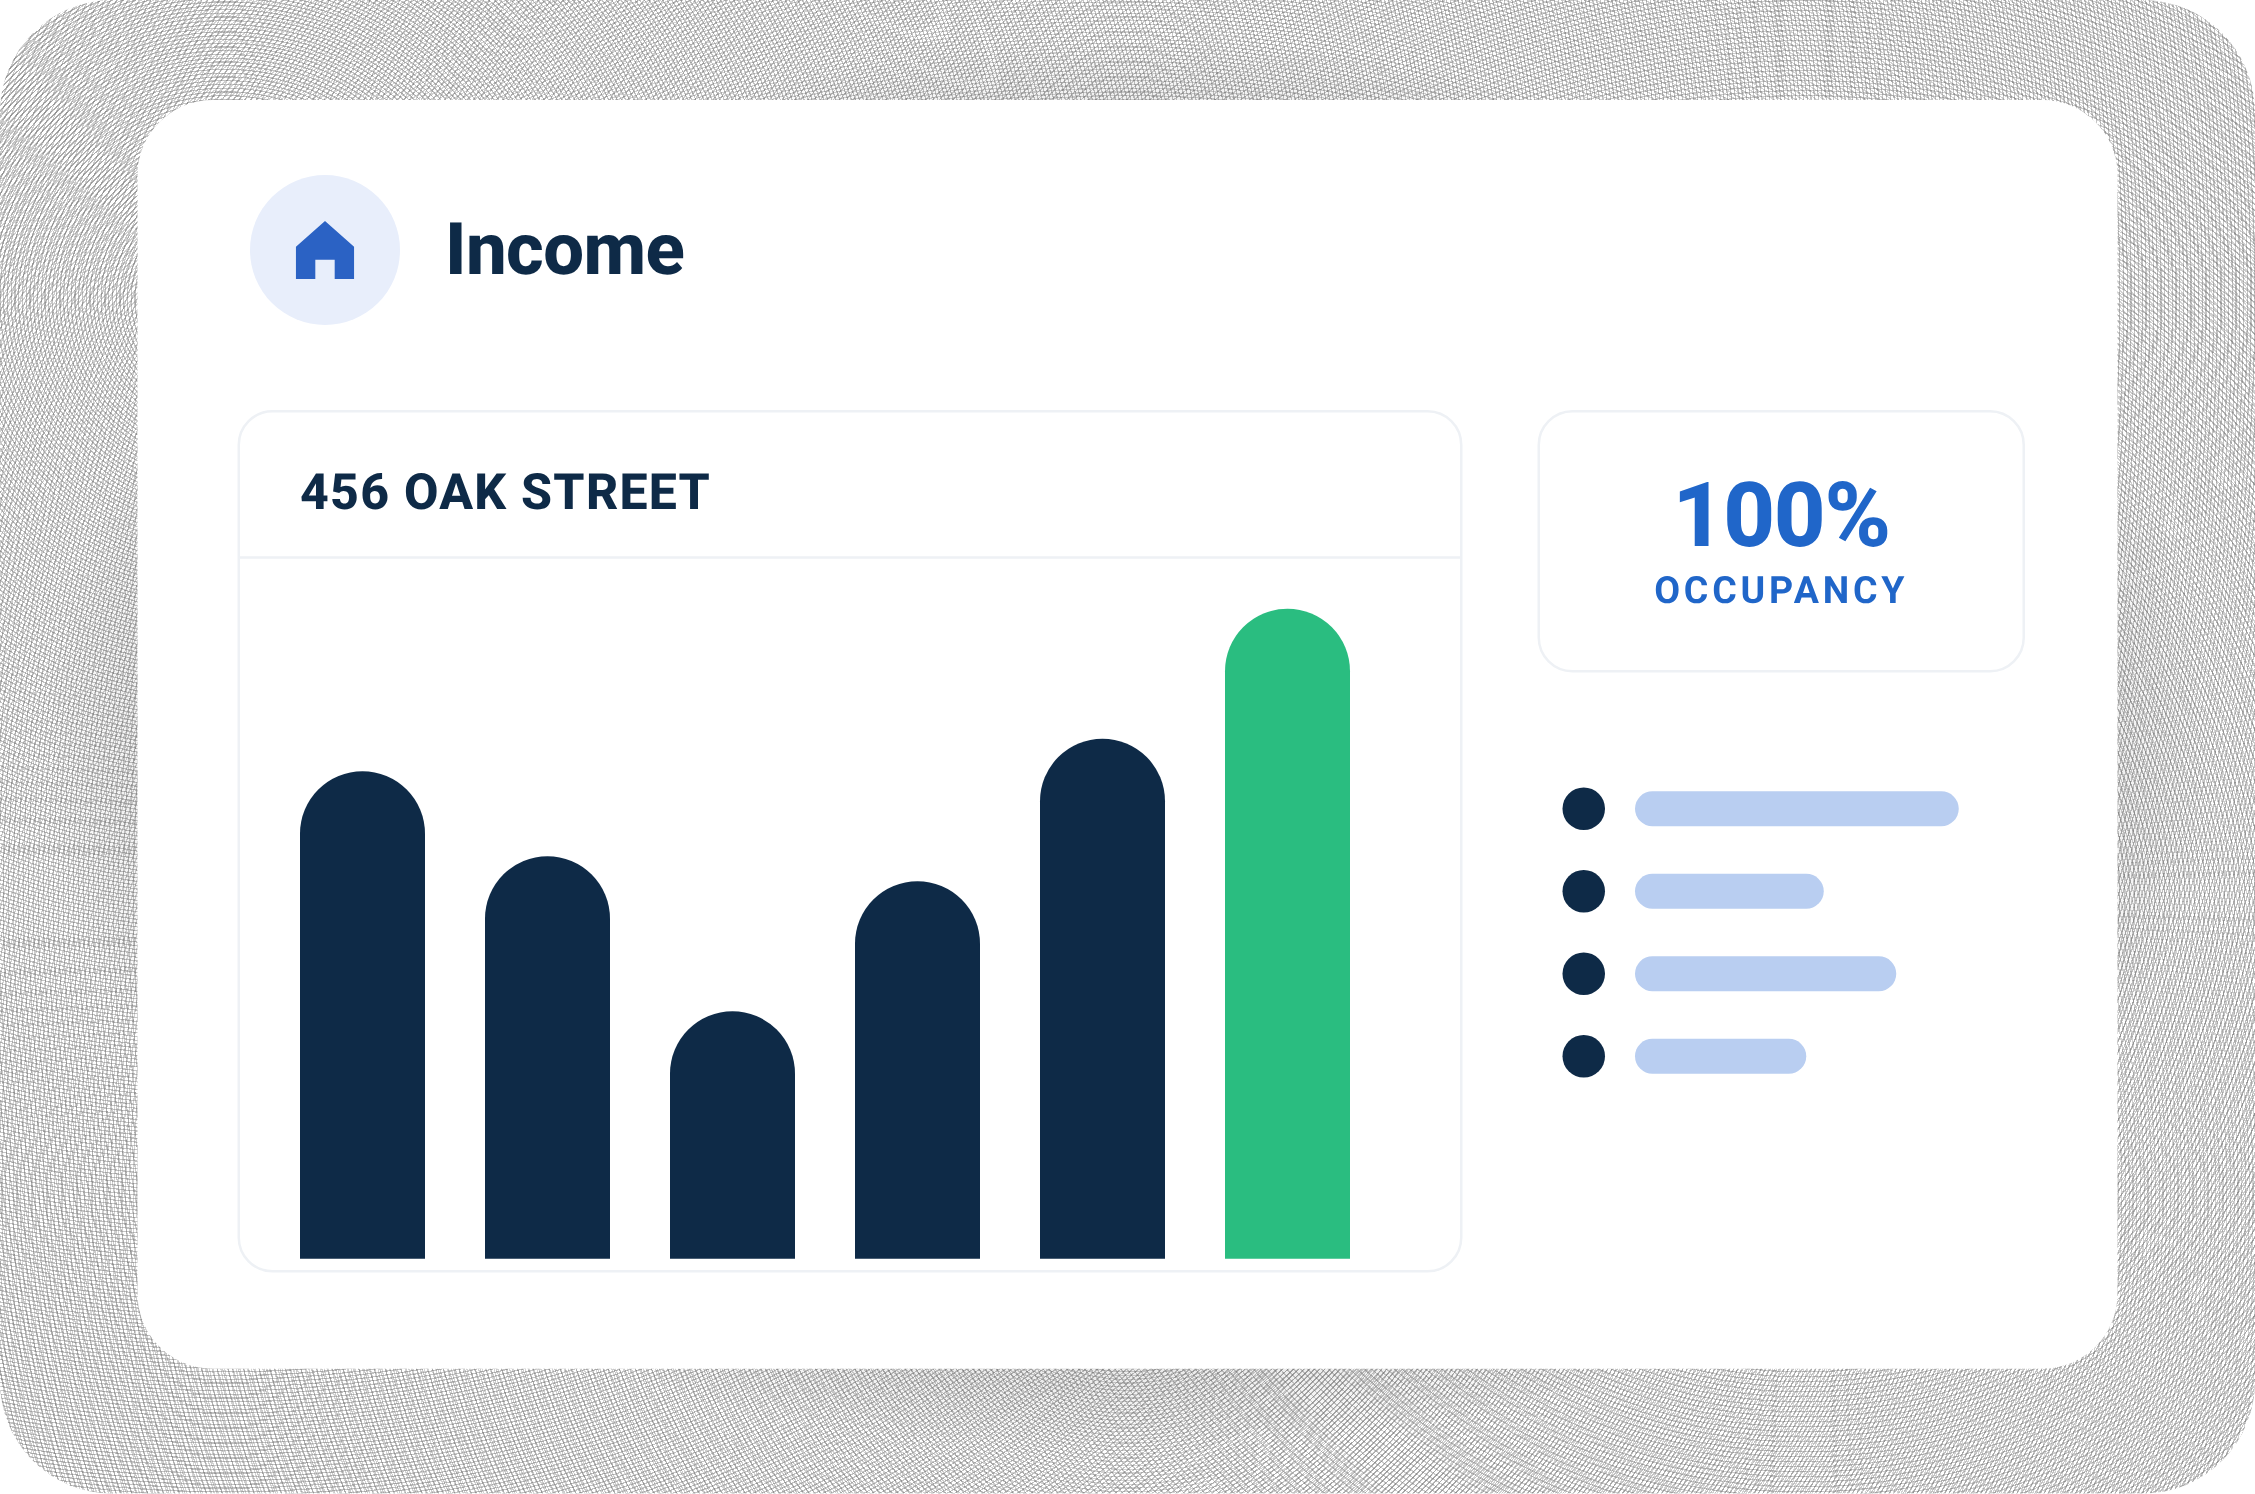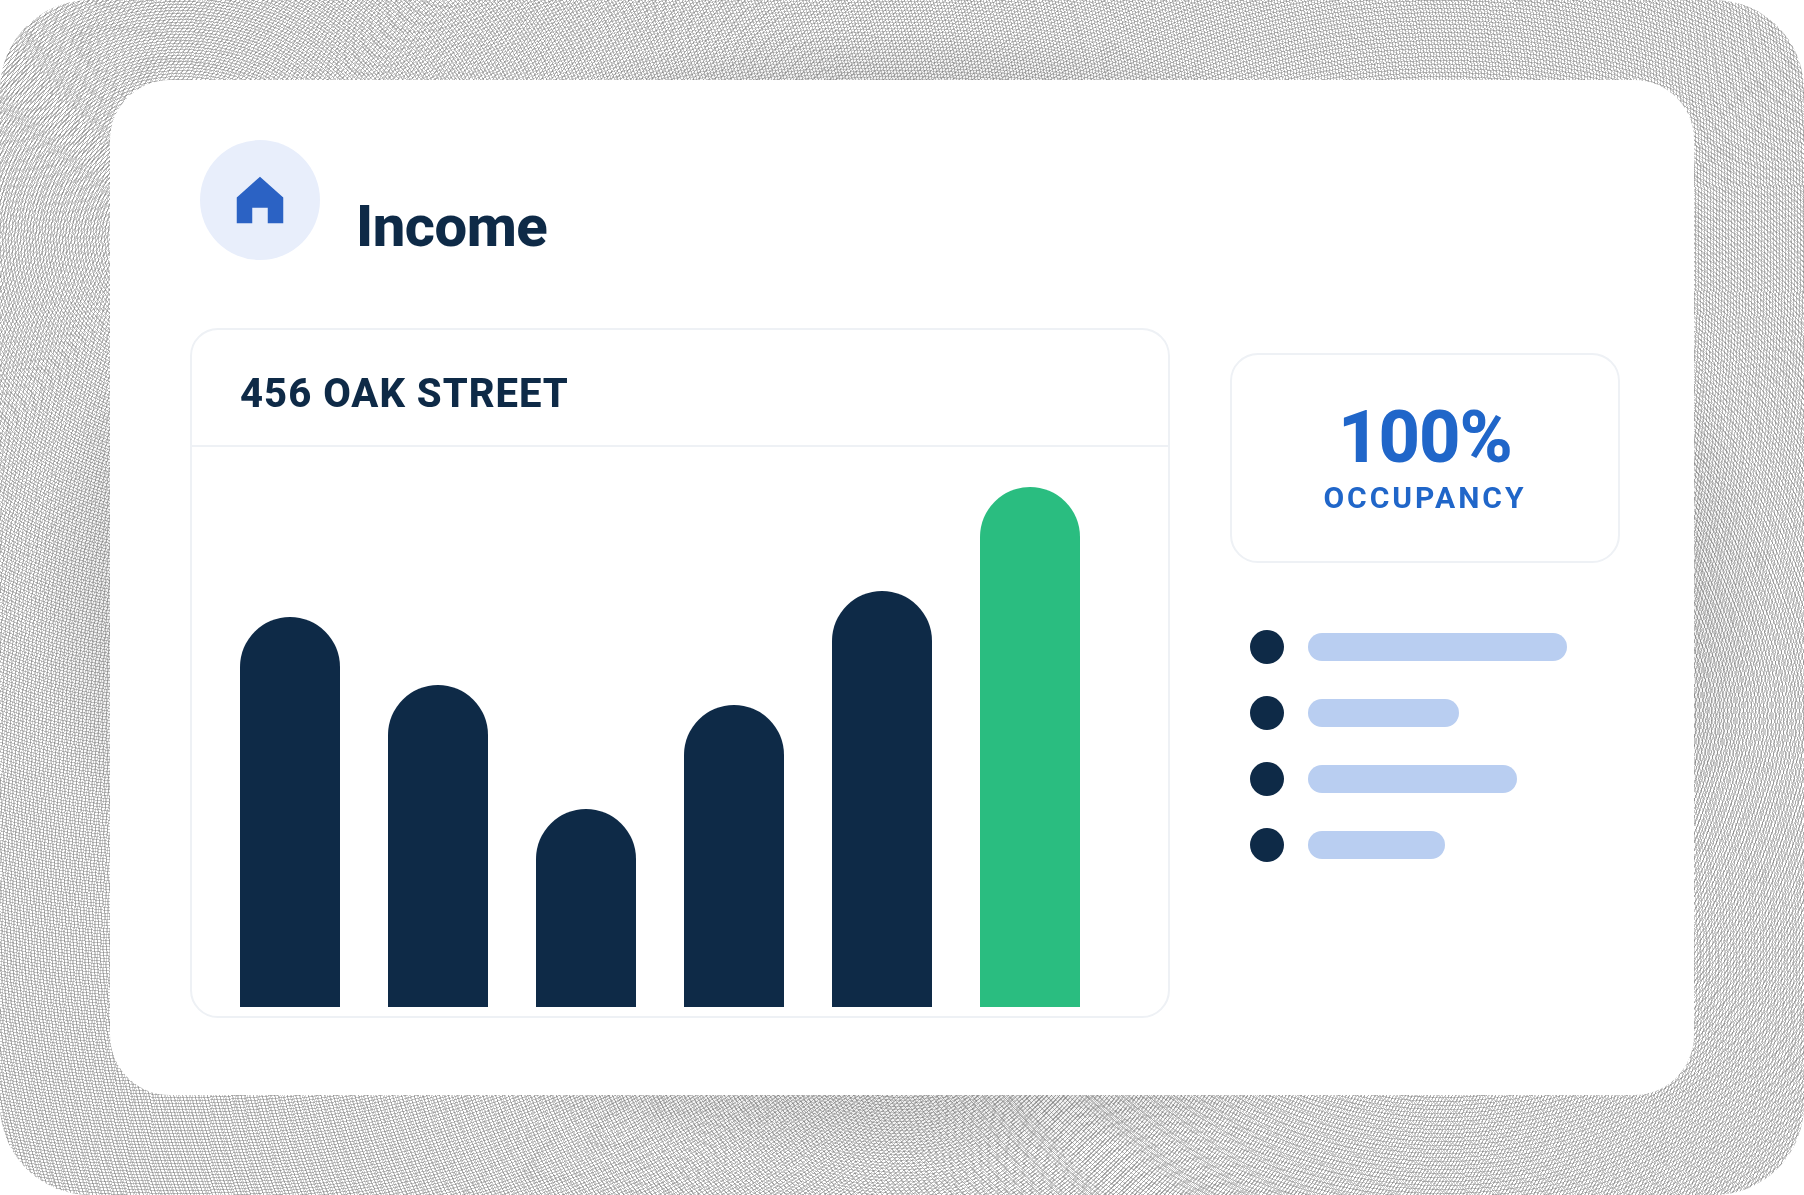"Income" .header { align-items: flex-end -> center }
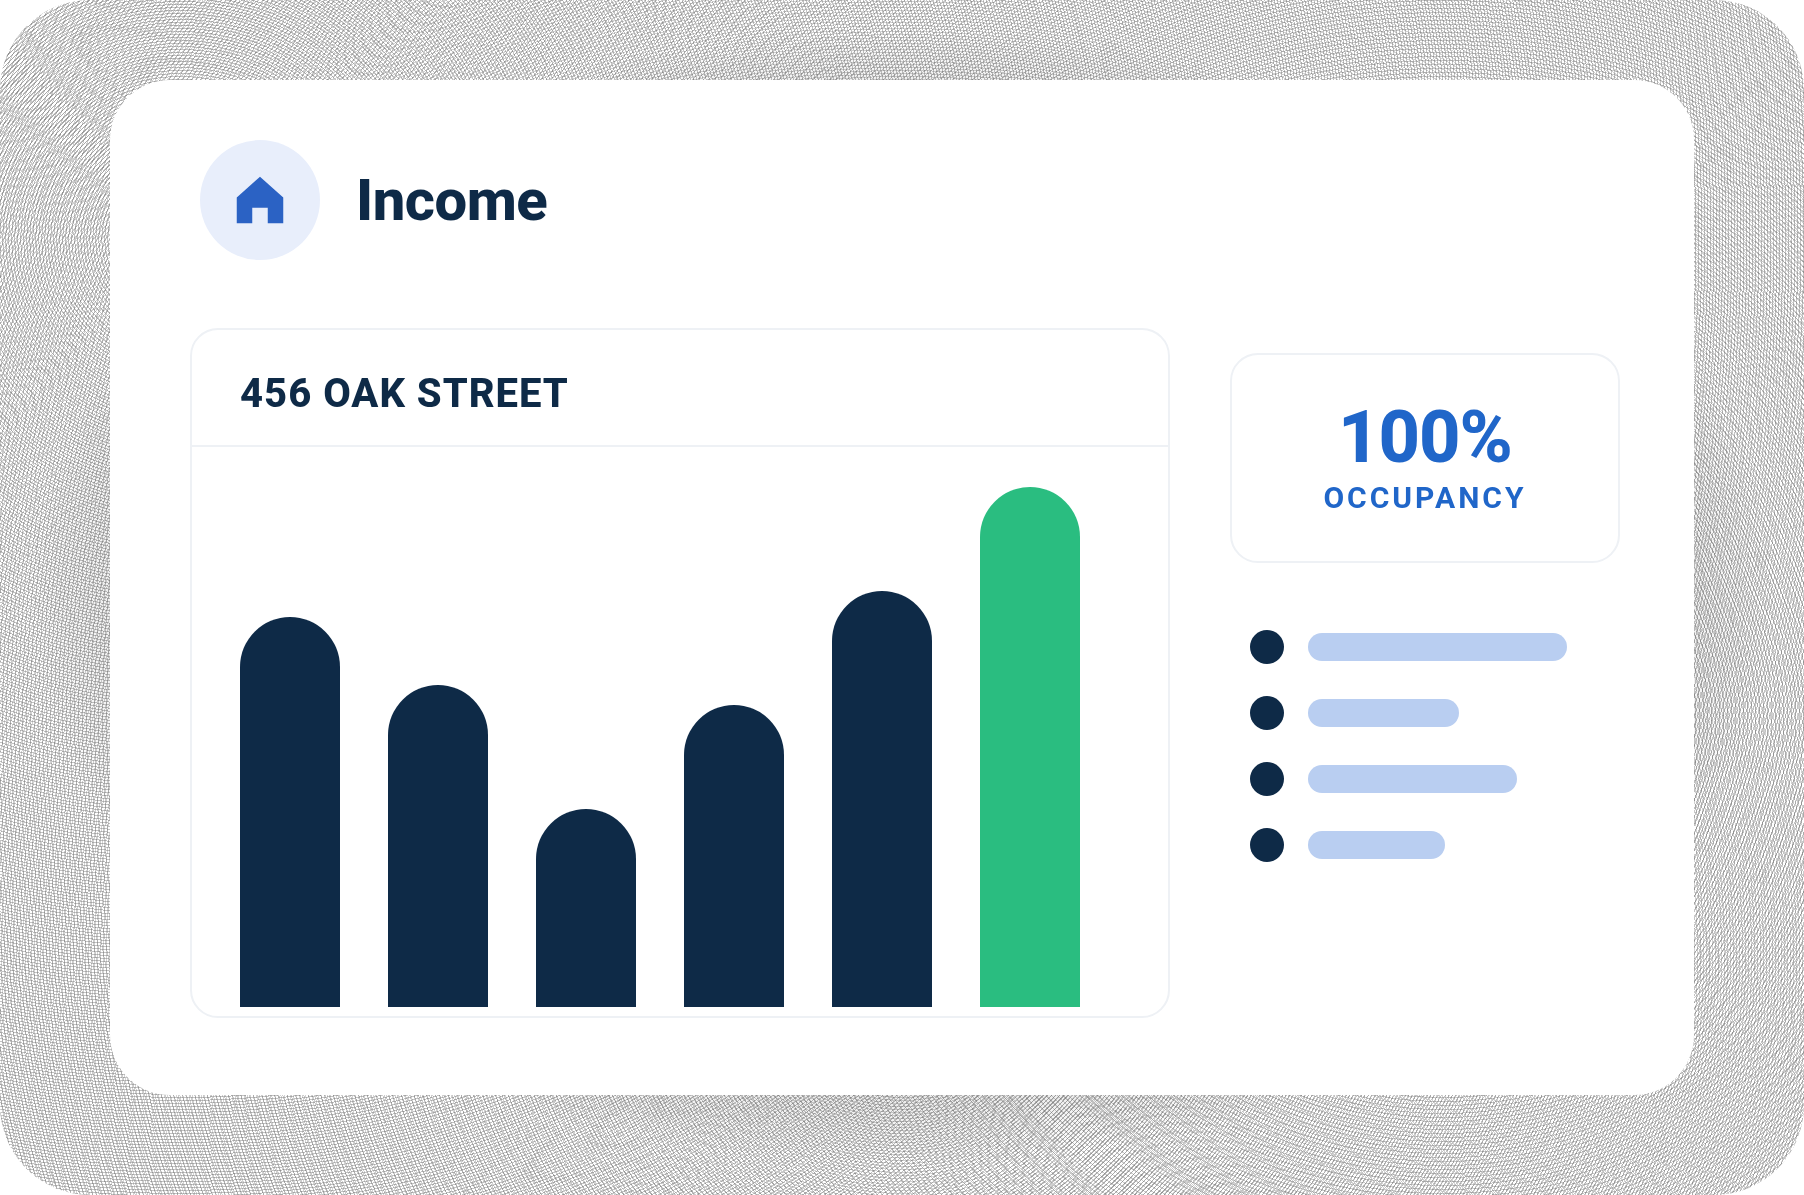"100%" .occupancy-card { margin-top: 25px -> none }
